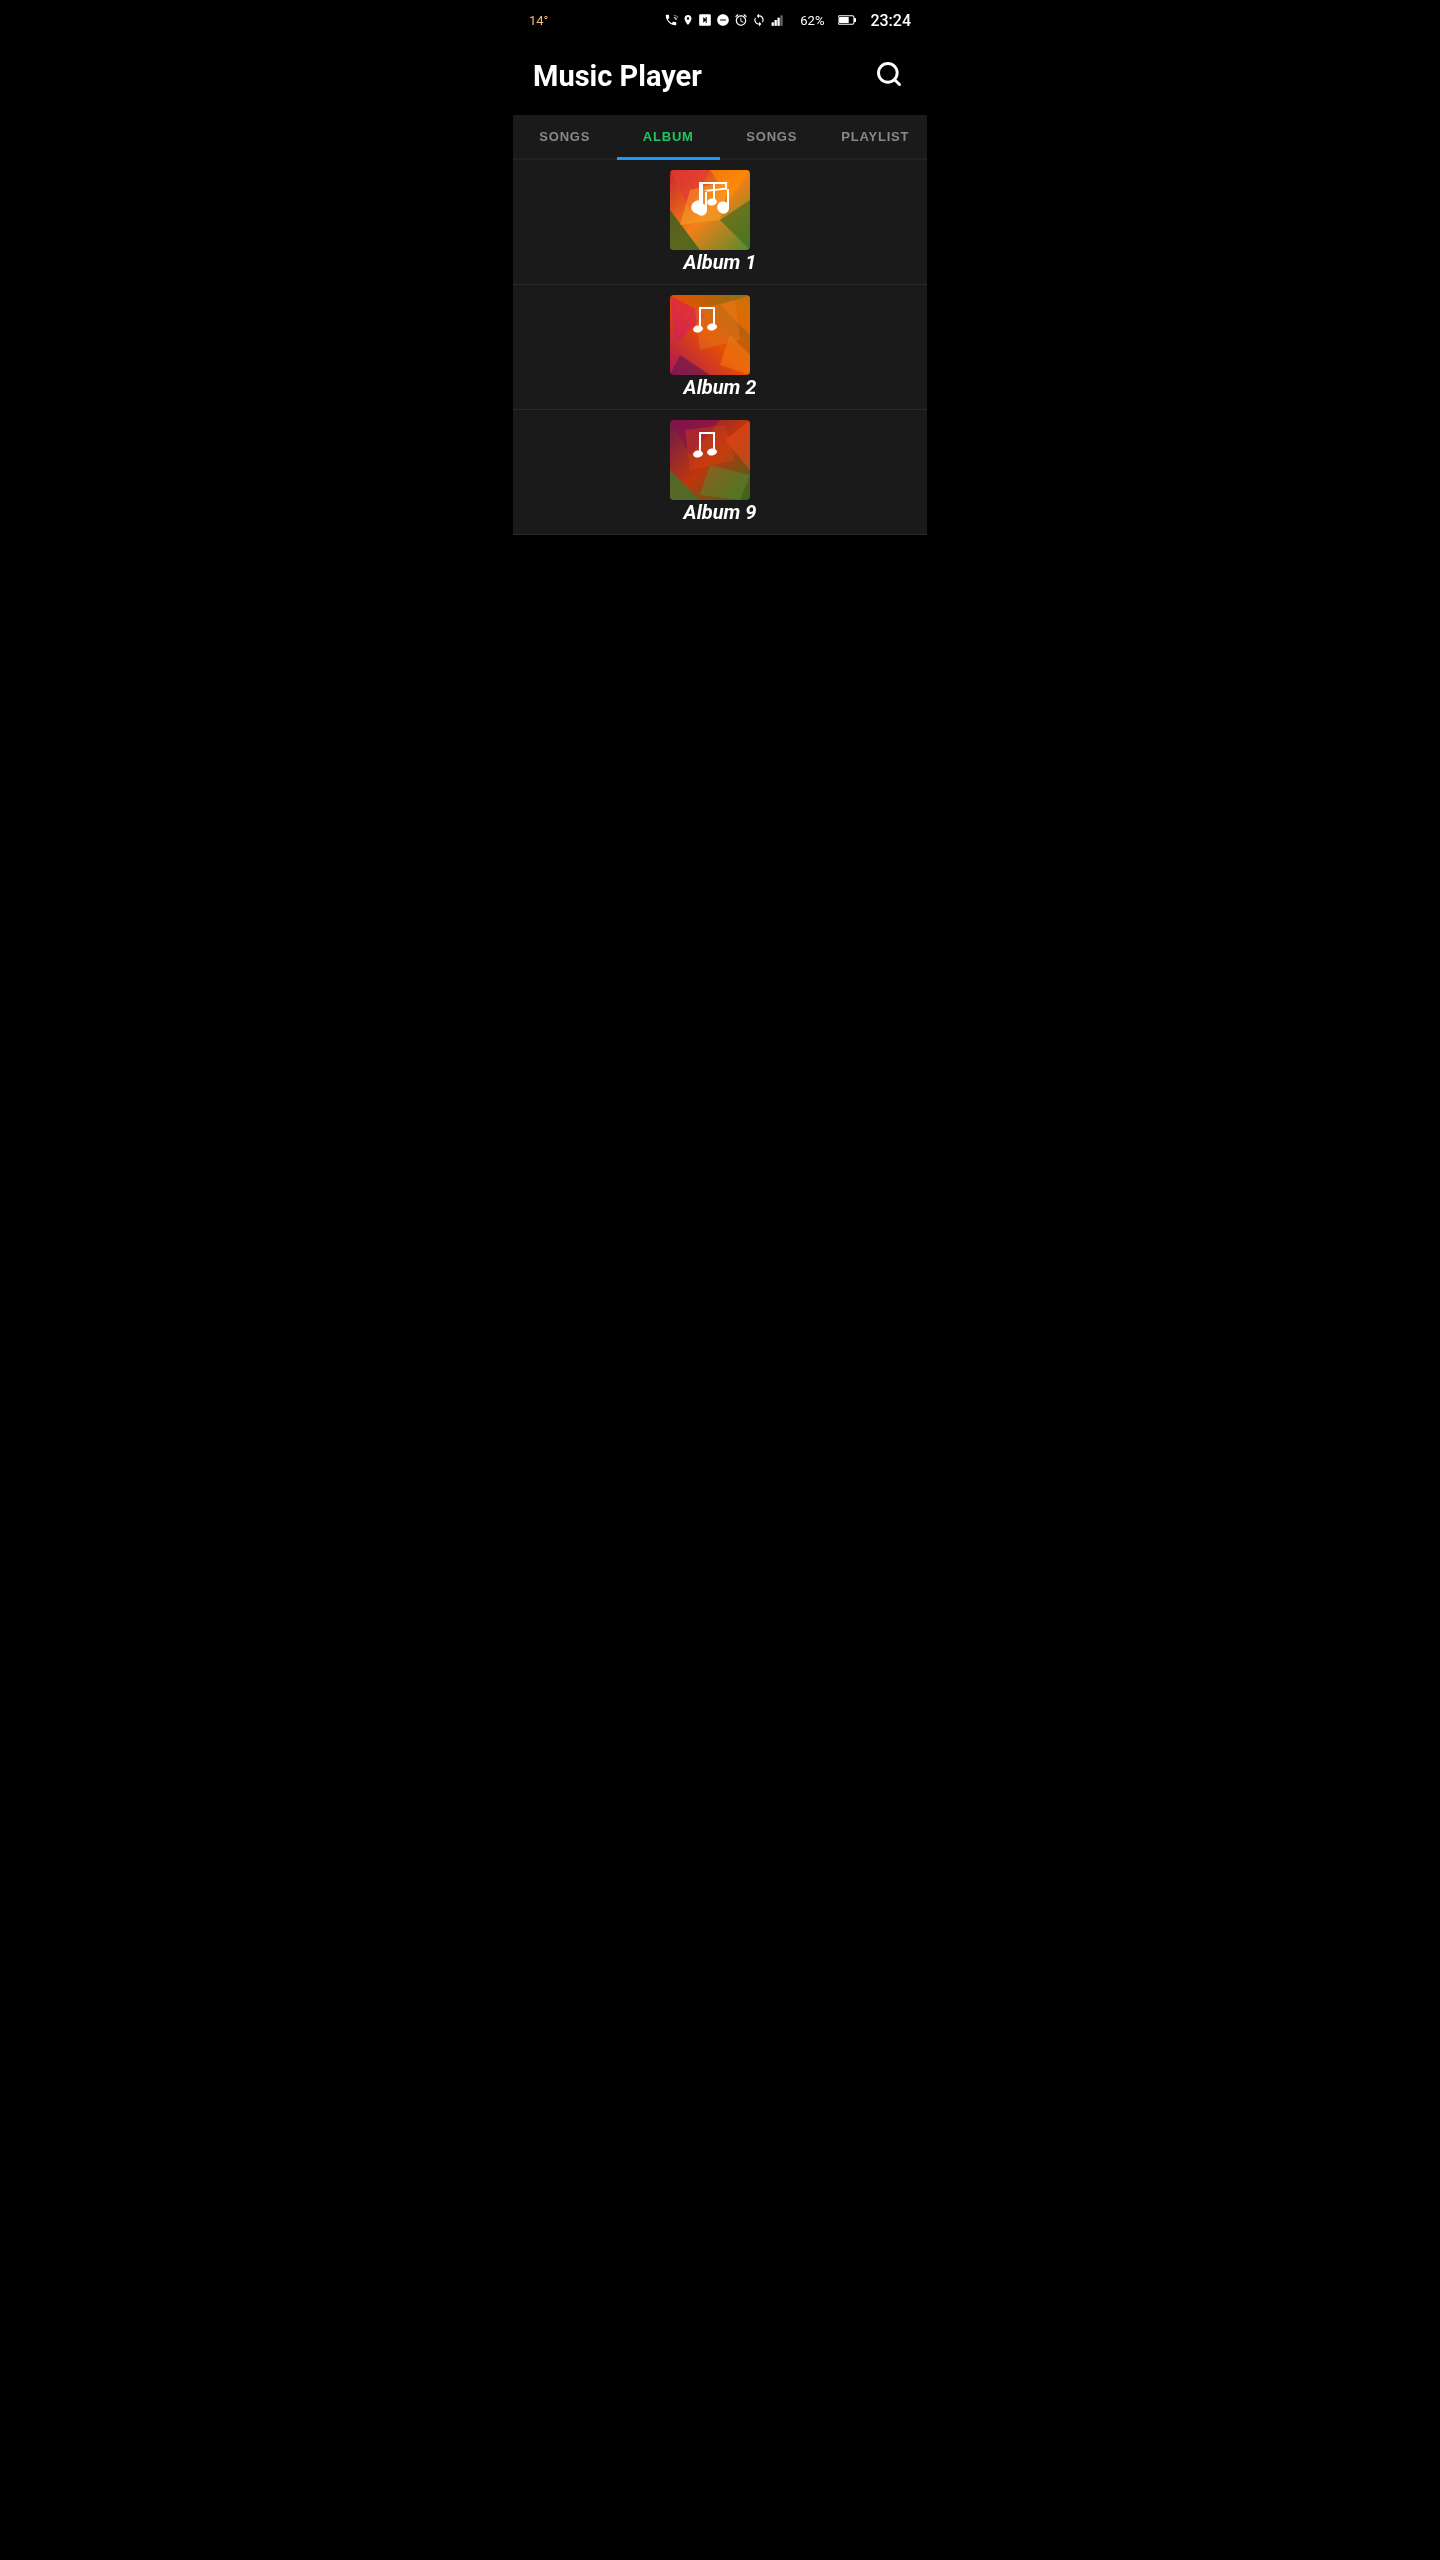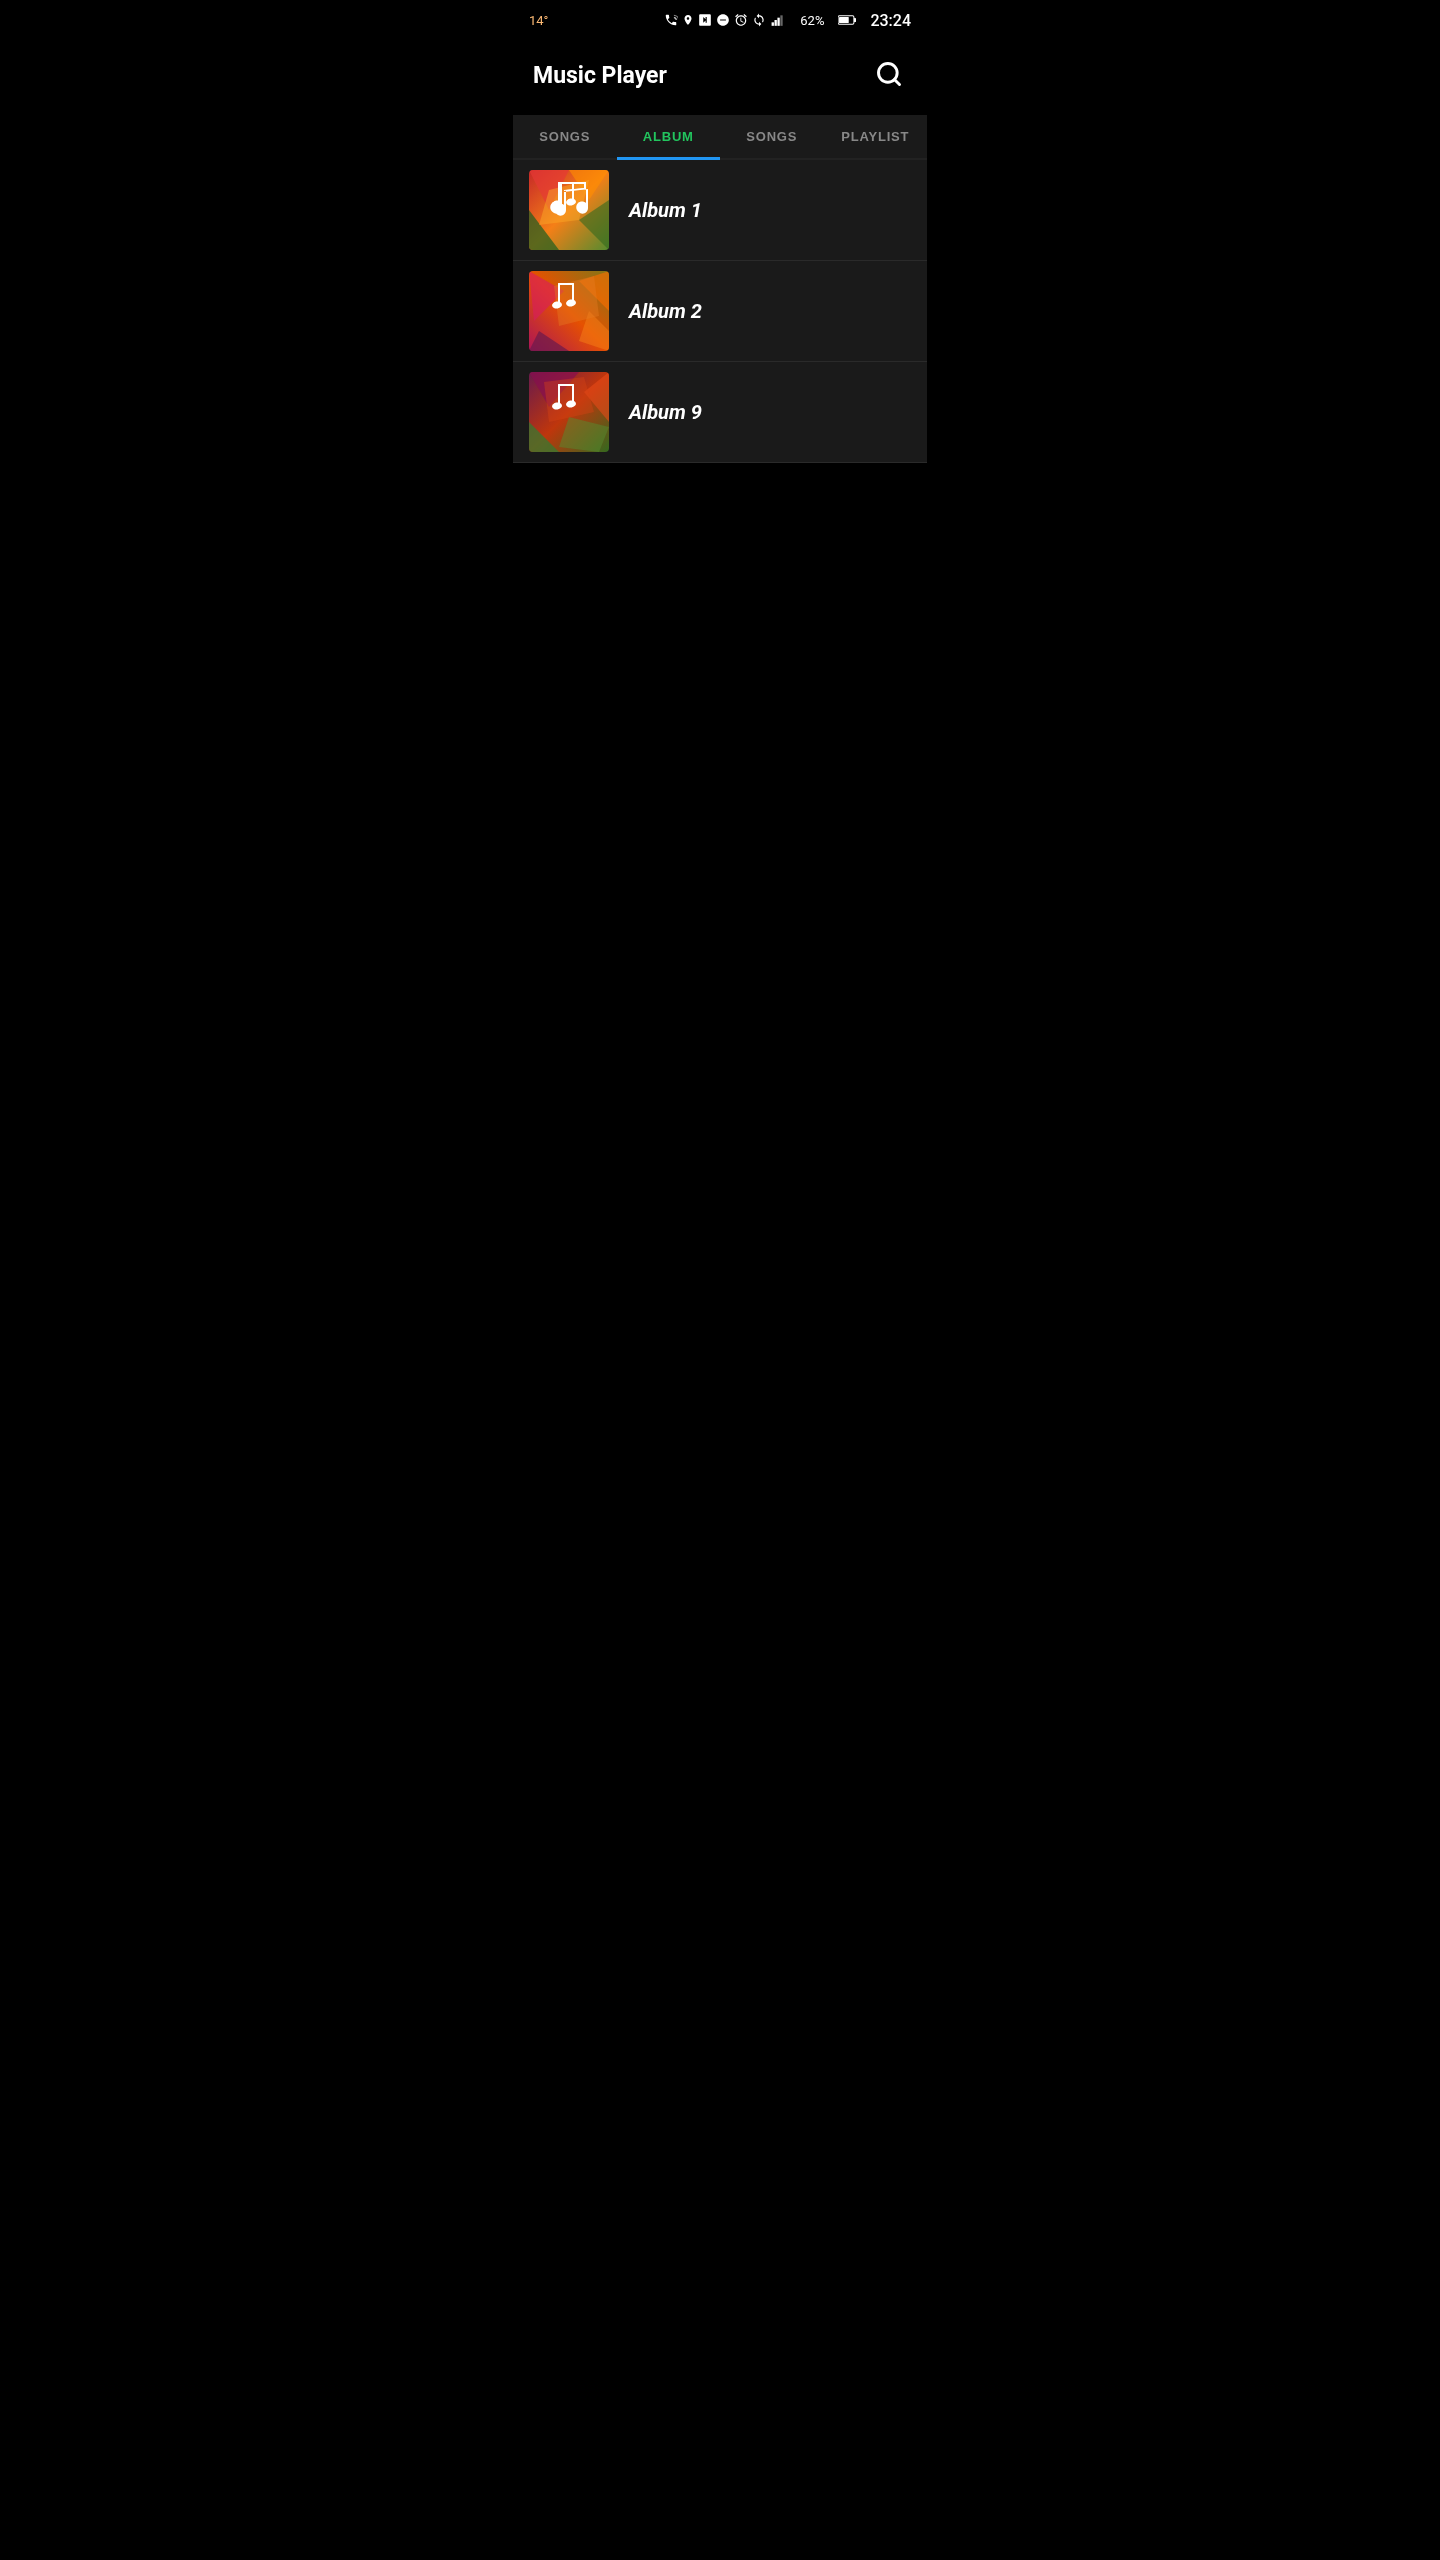"Music Player" .app-title { font-size: 23px -> 29px }
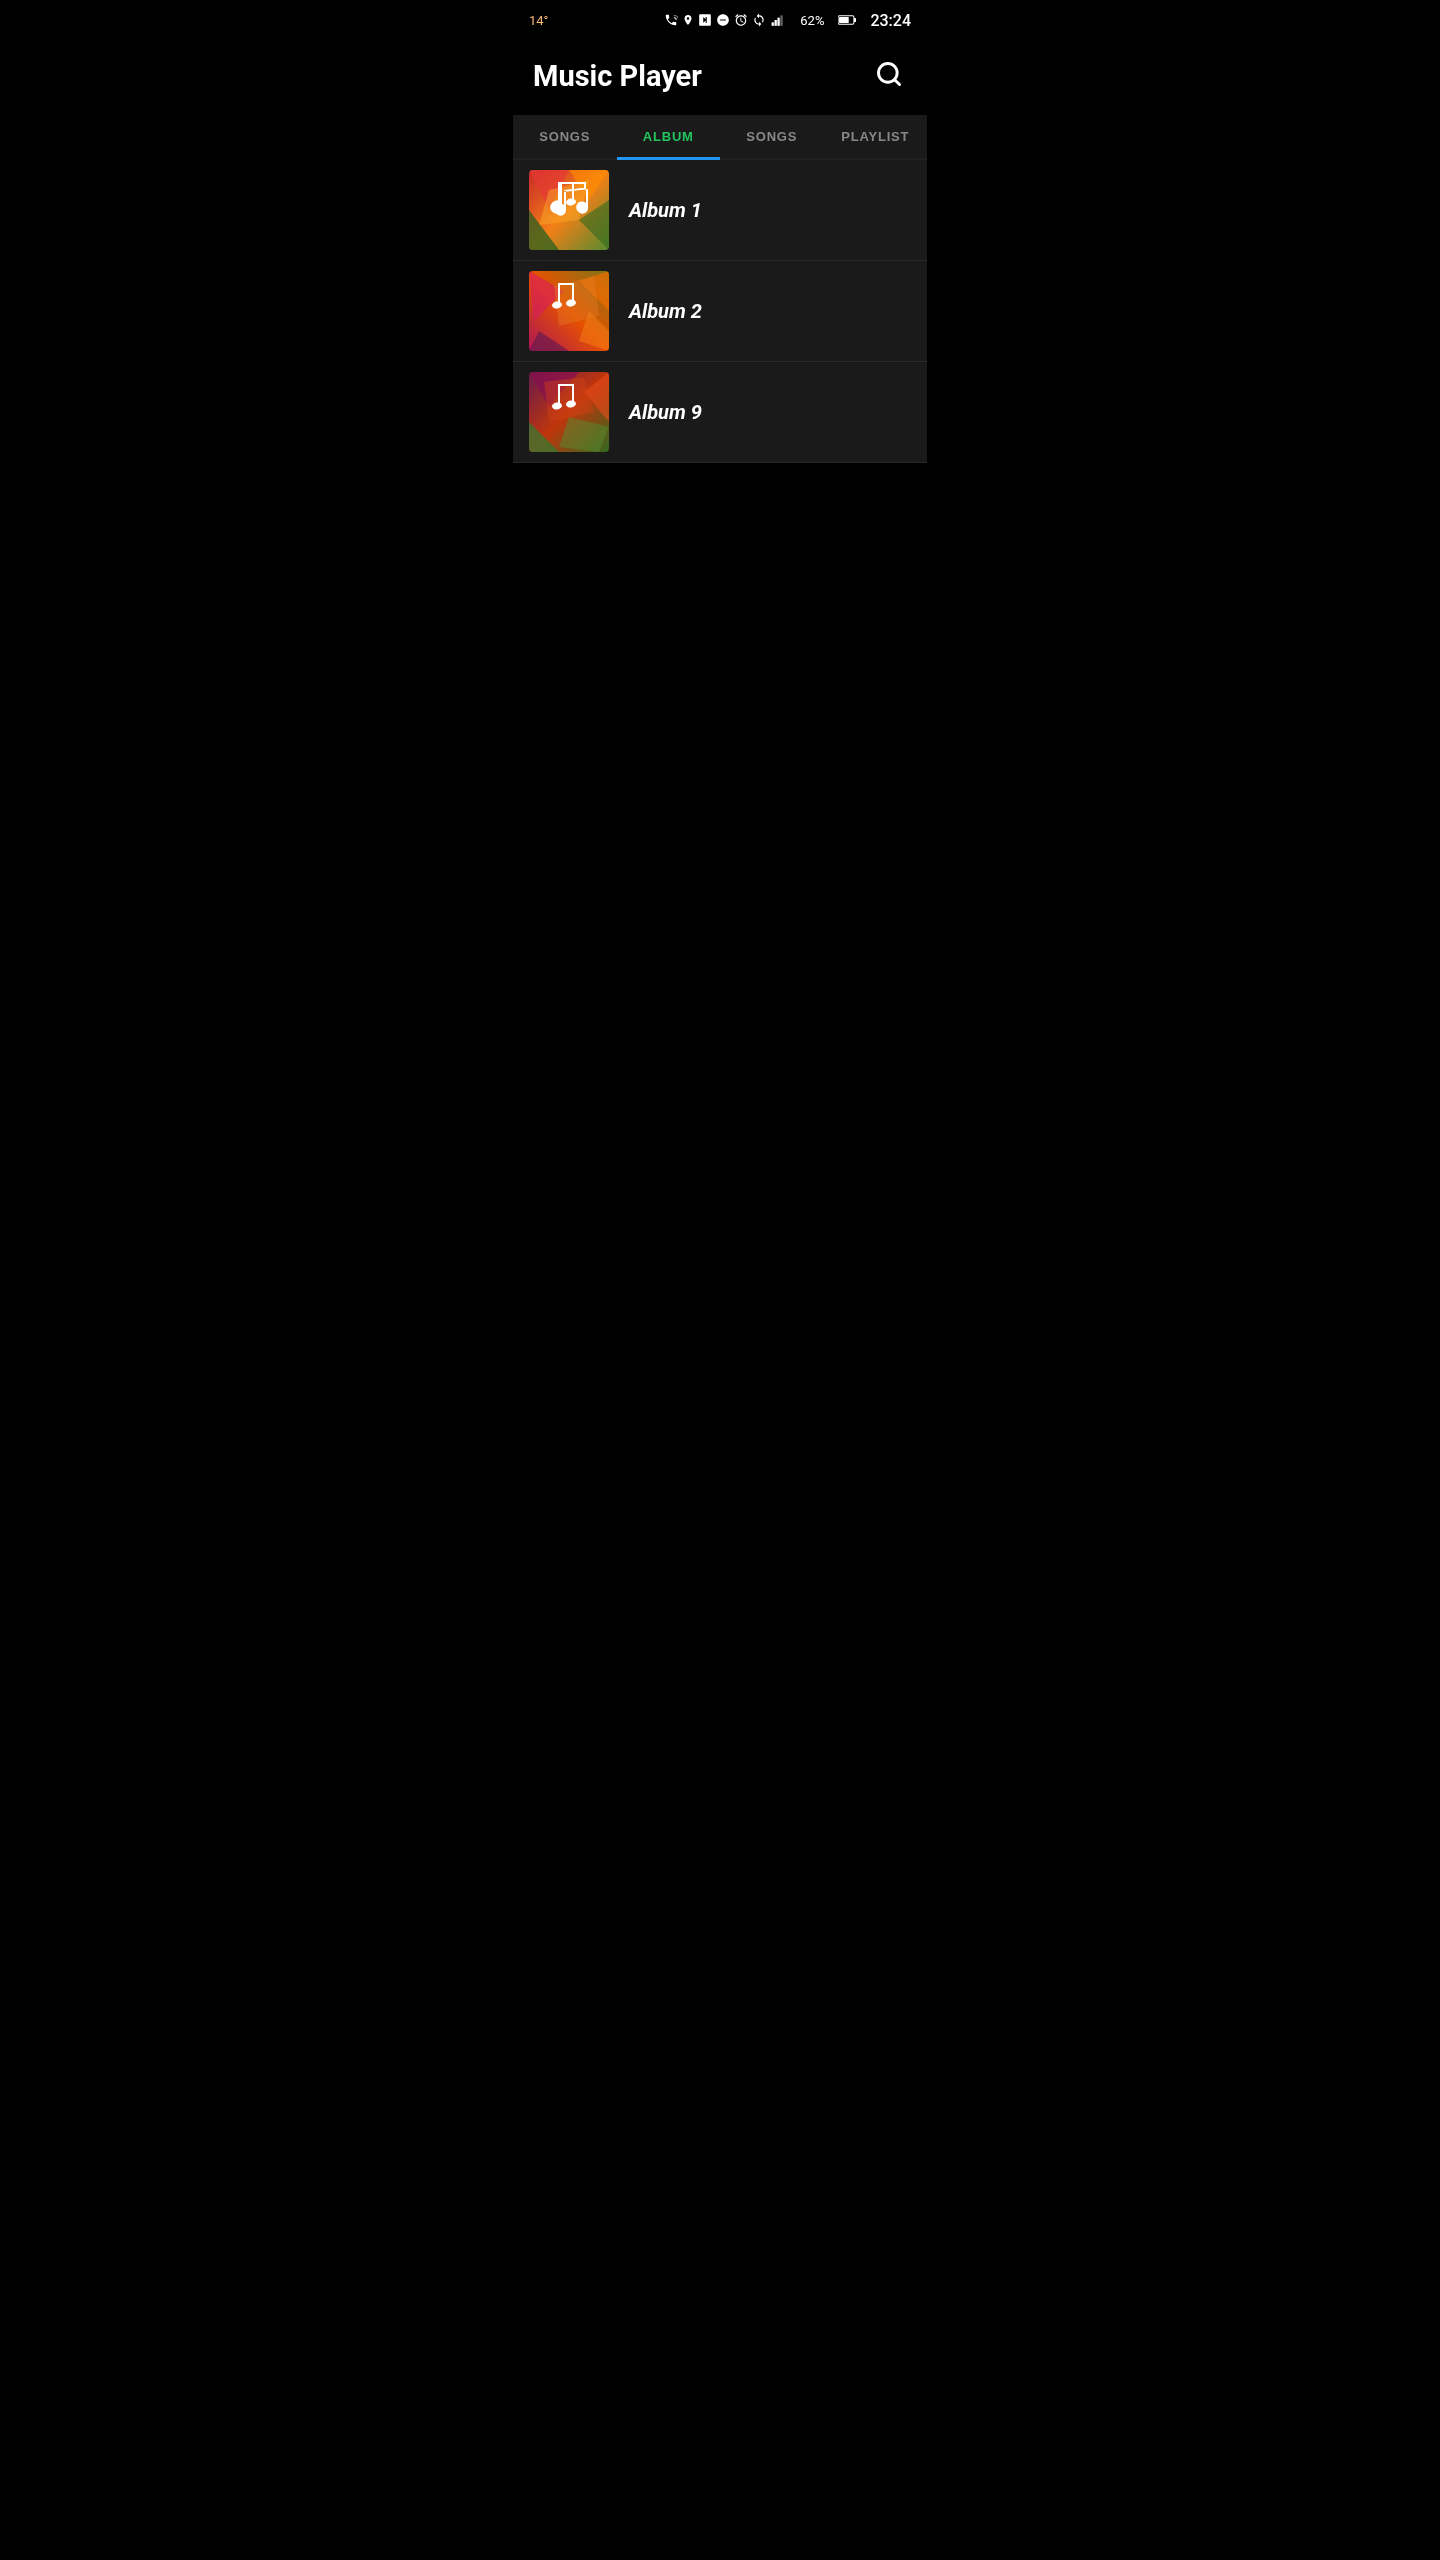"Album 1" .album-item { flex-direction: none -> column }
